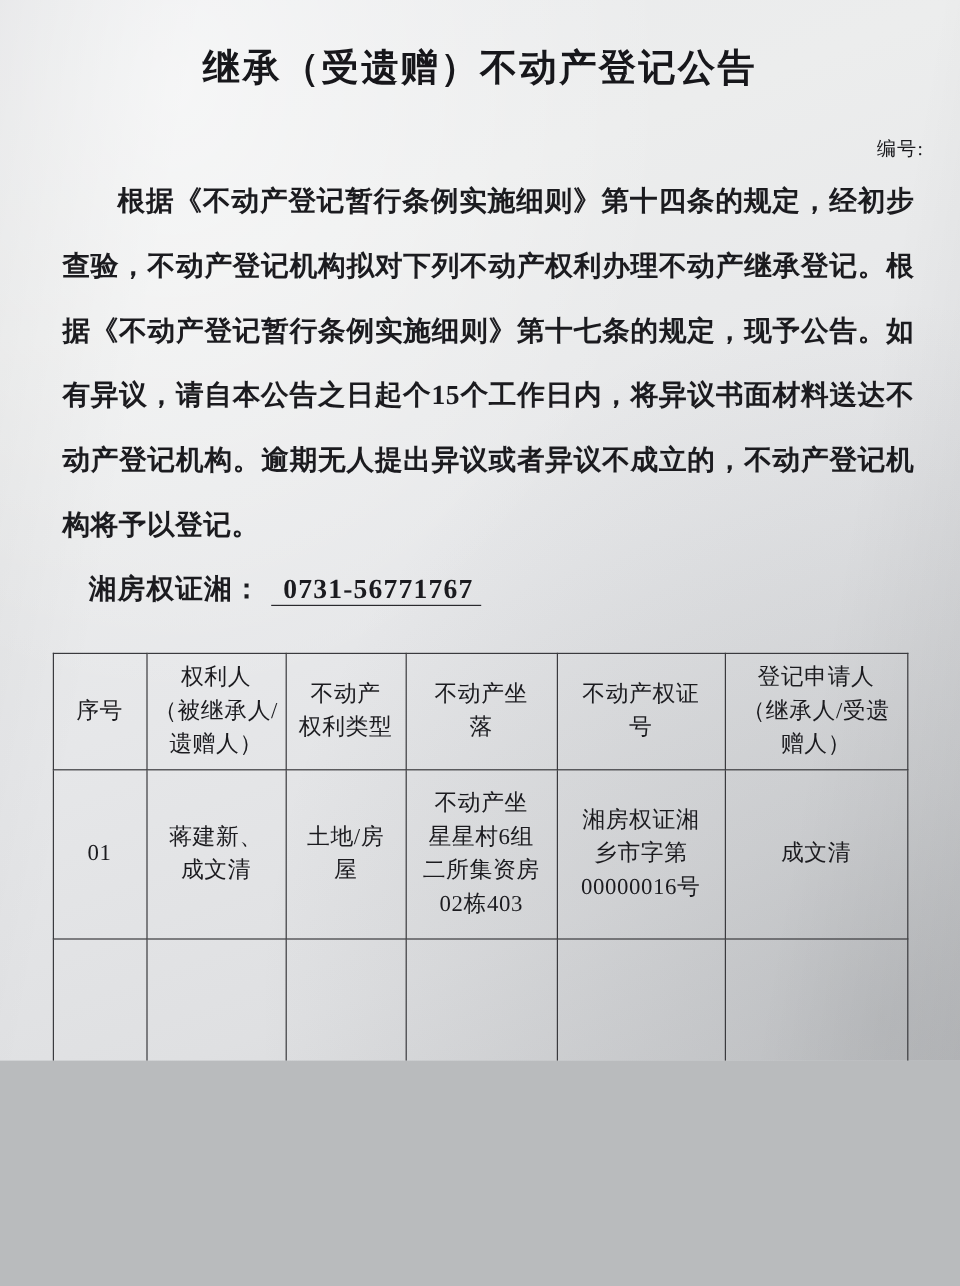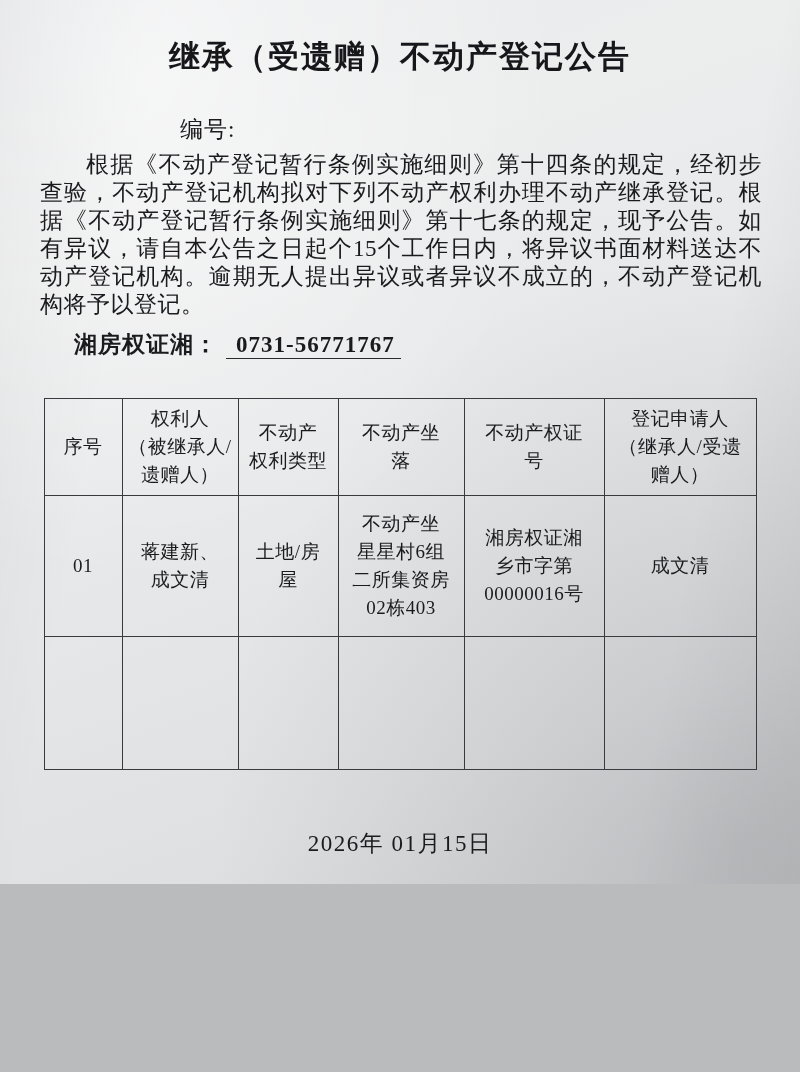"编号:" .serial-line { font-size: 23px -> 16px; text-align: left -> right }
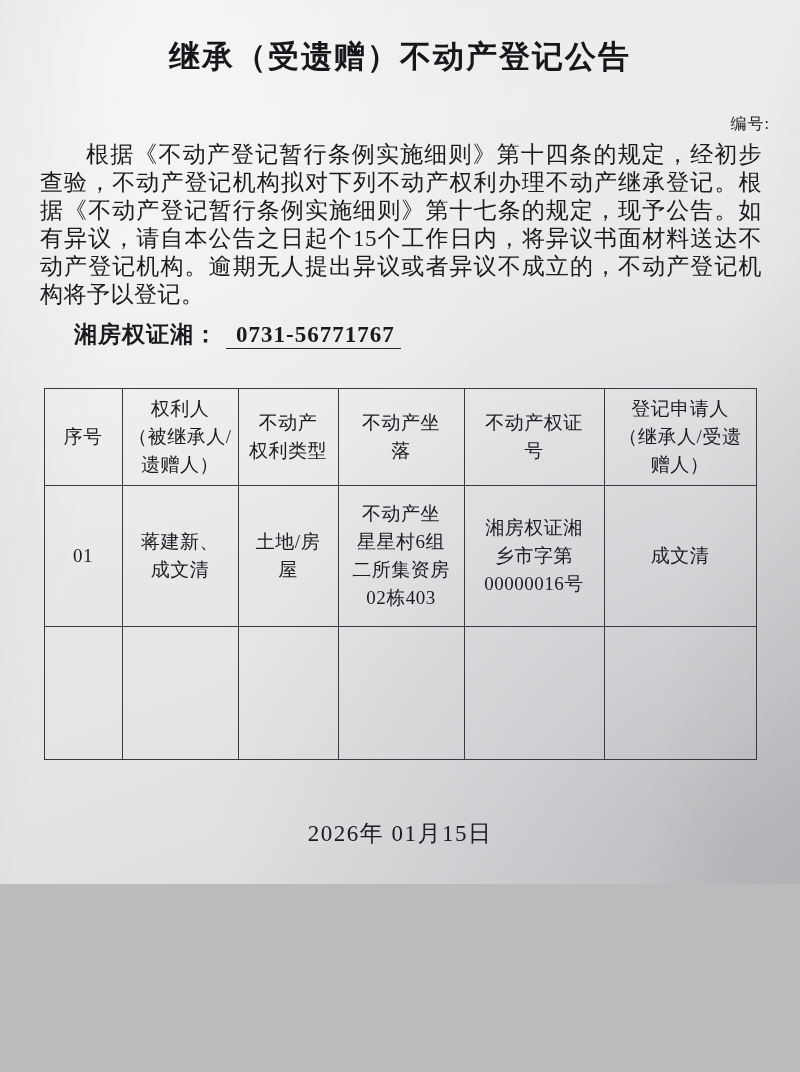"根据《不动产登记暂行条例实施细则》第十四条的规定，经初步查验，不动产登记机构拟对" .body-par { font-weight: none -> bold; line-height: 28px -> 54px; margin: 0 8px 0 10px -> 0 8px 0 22px }
